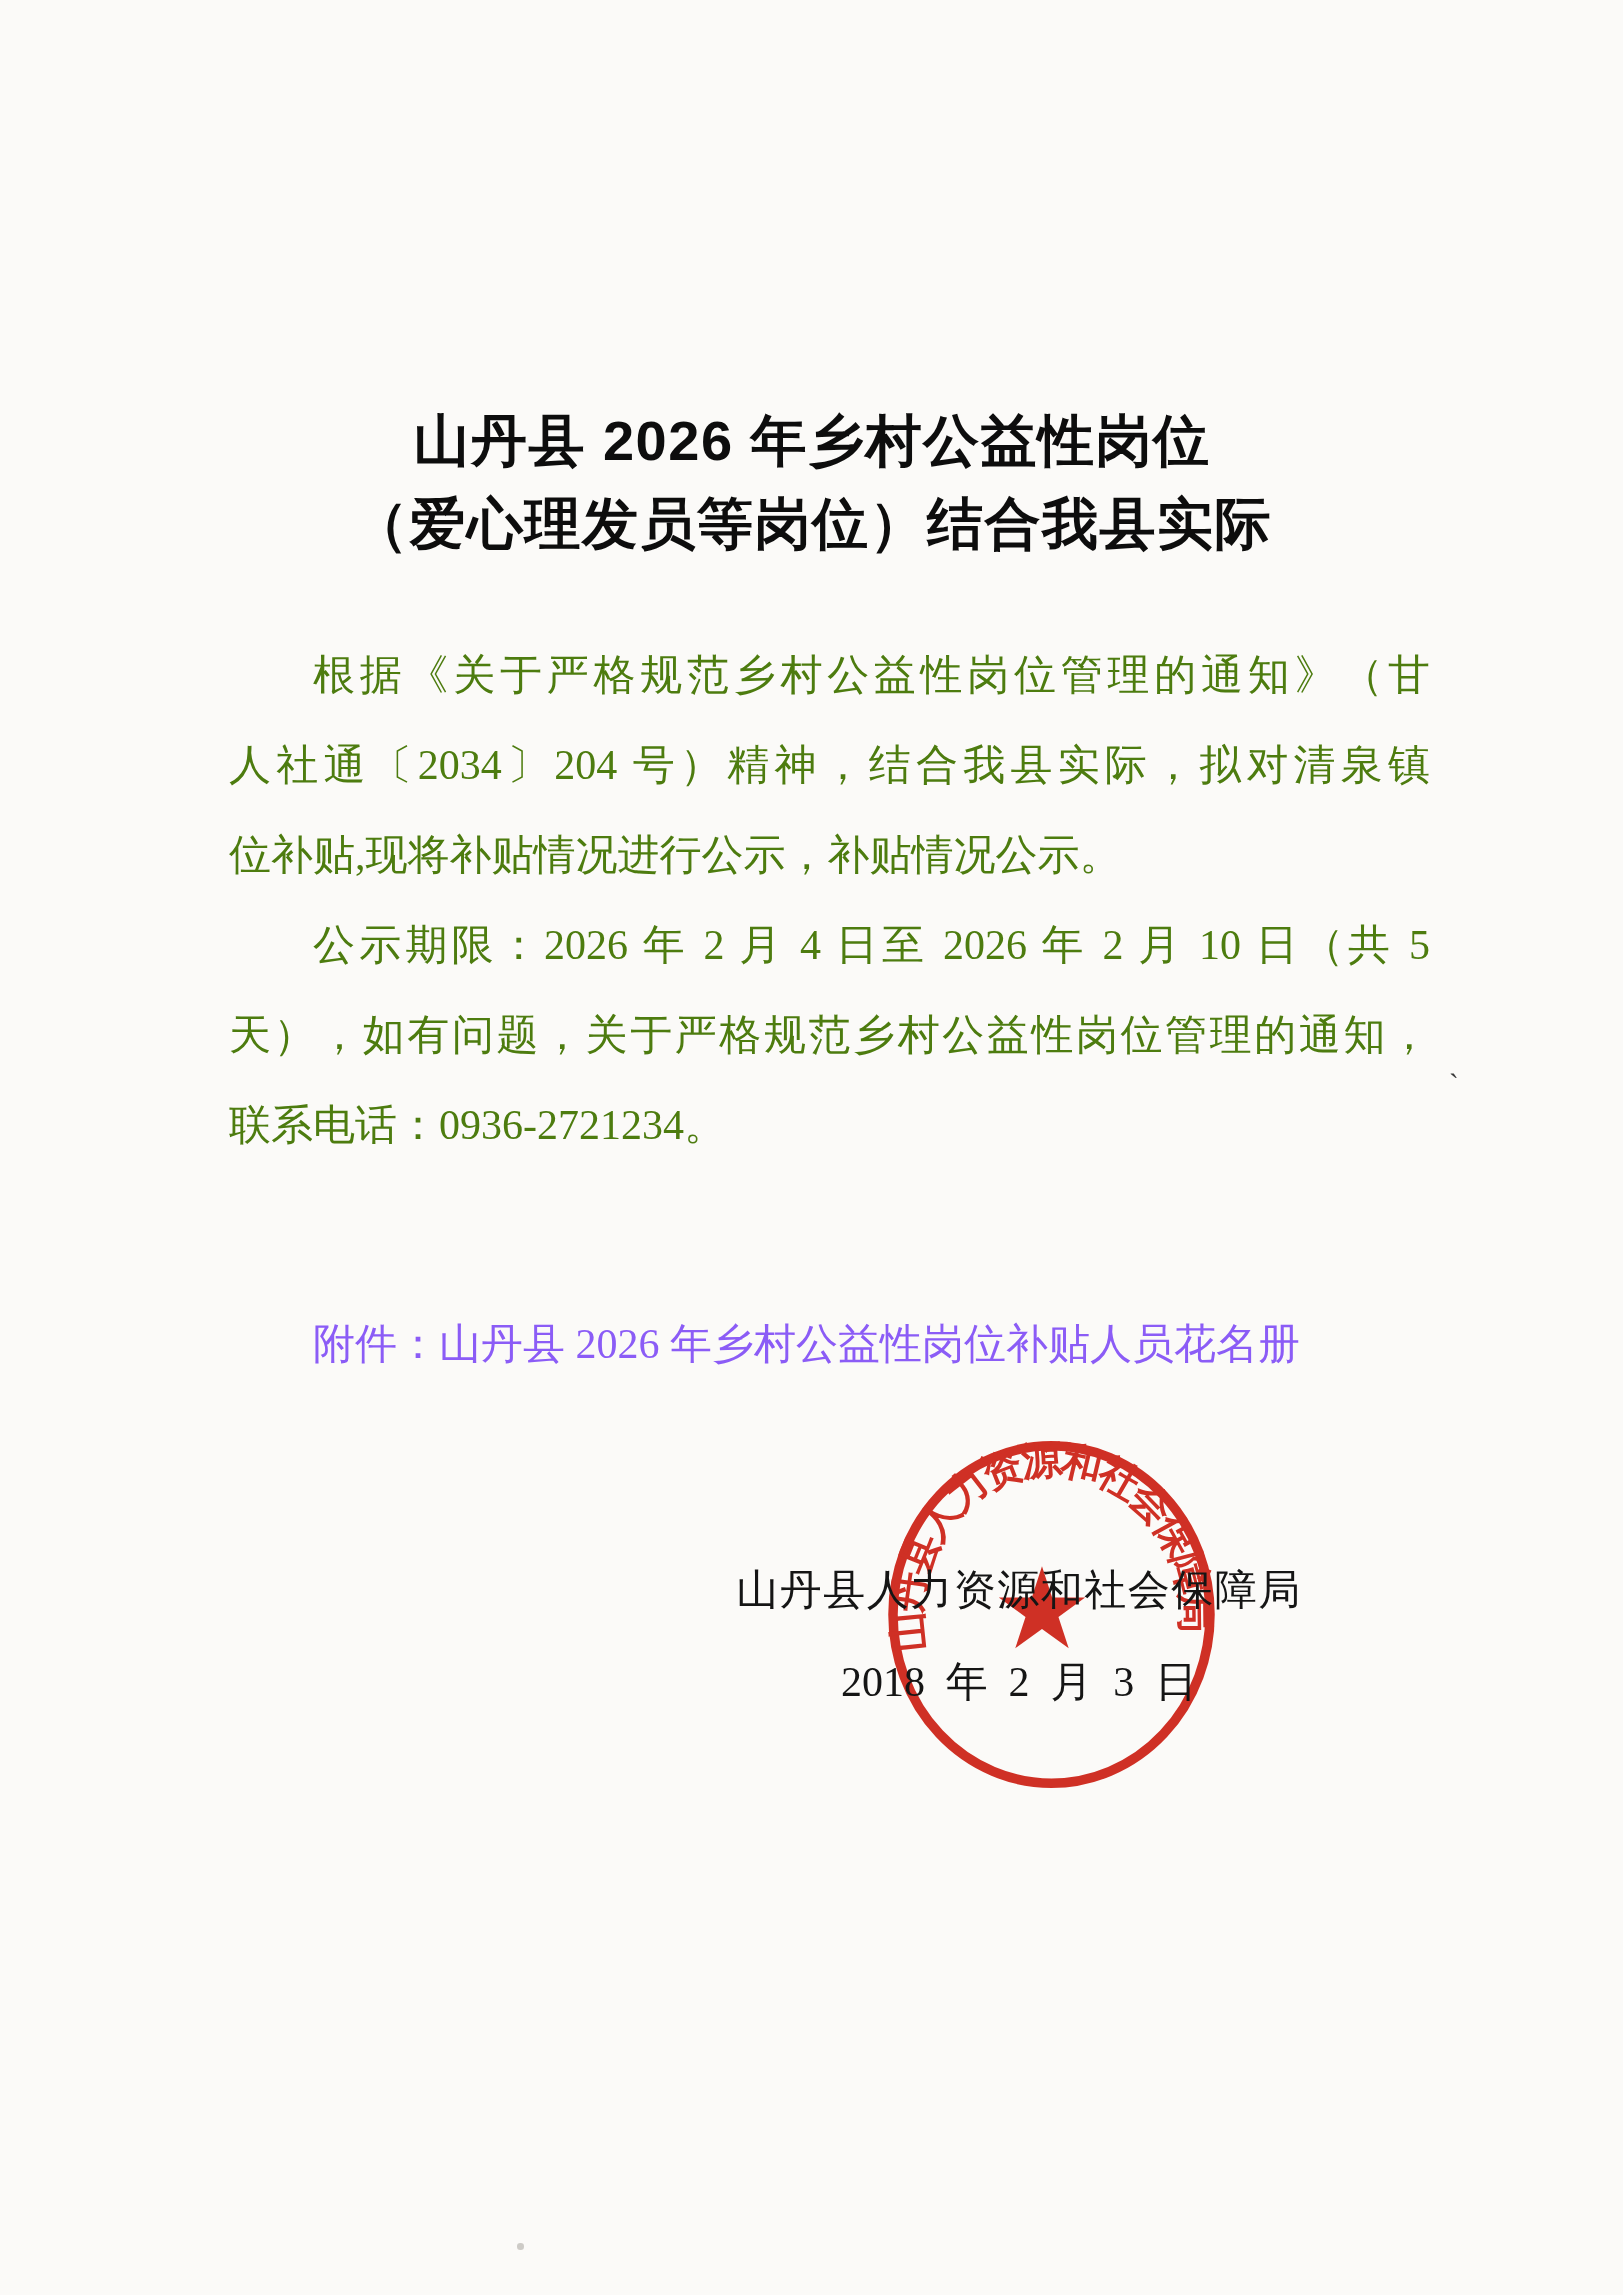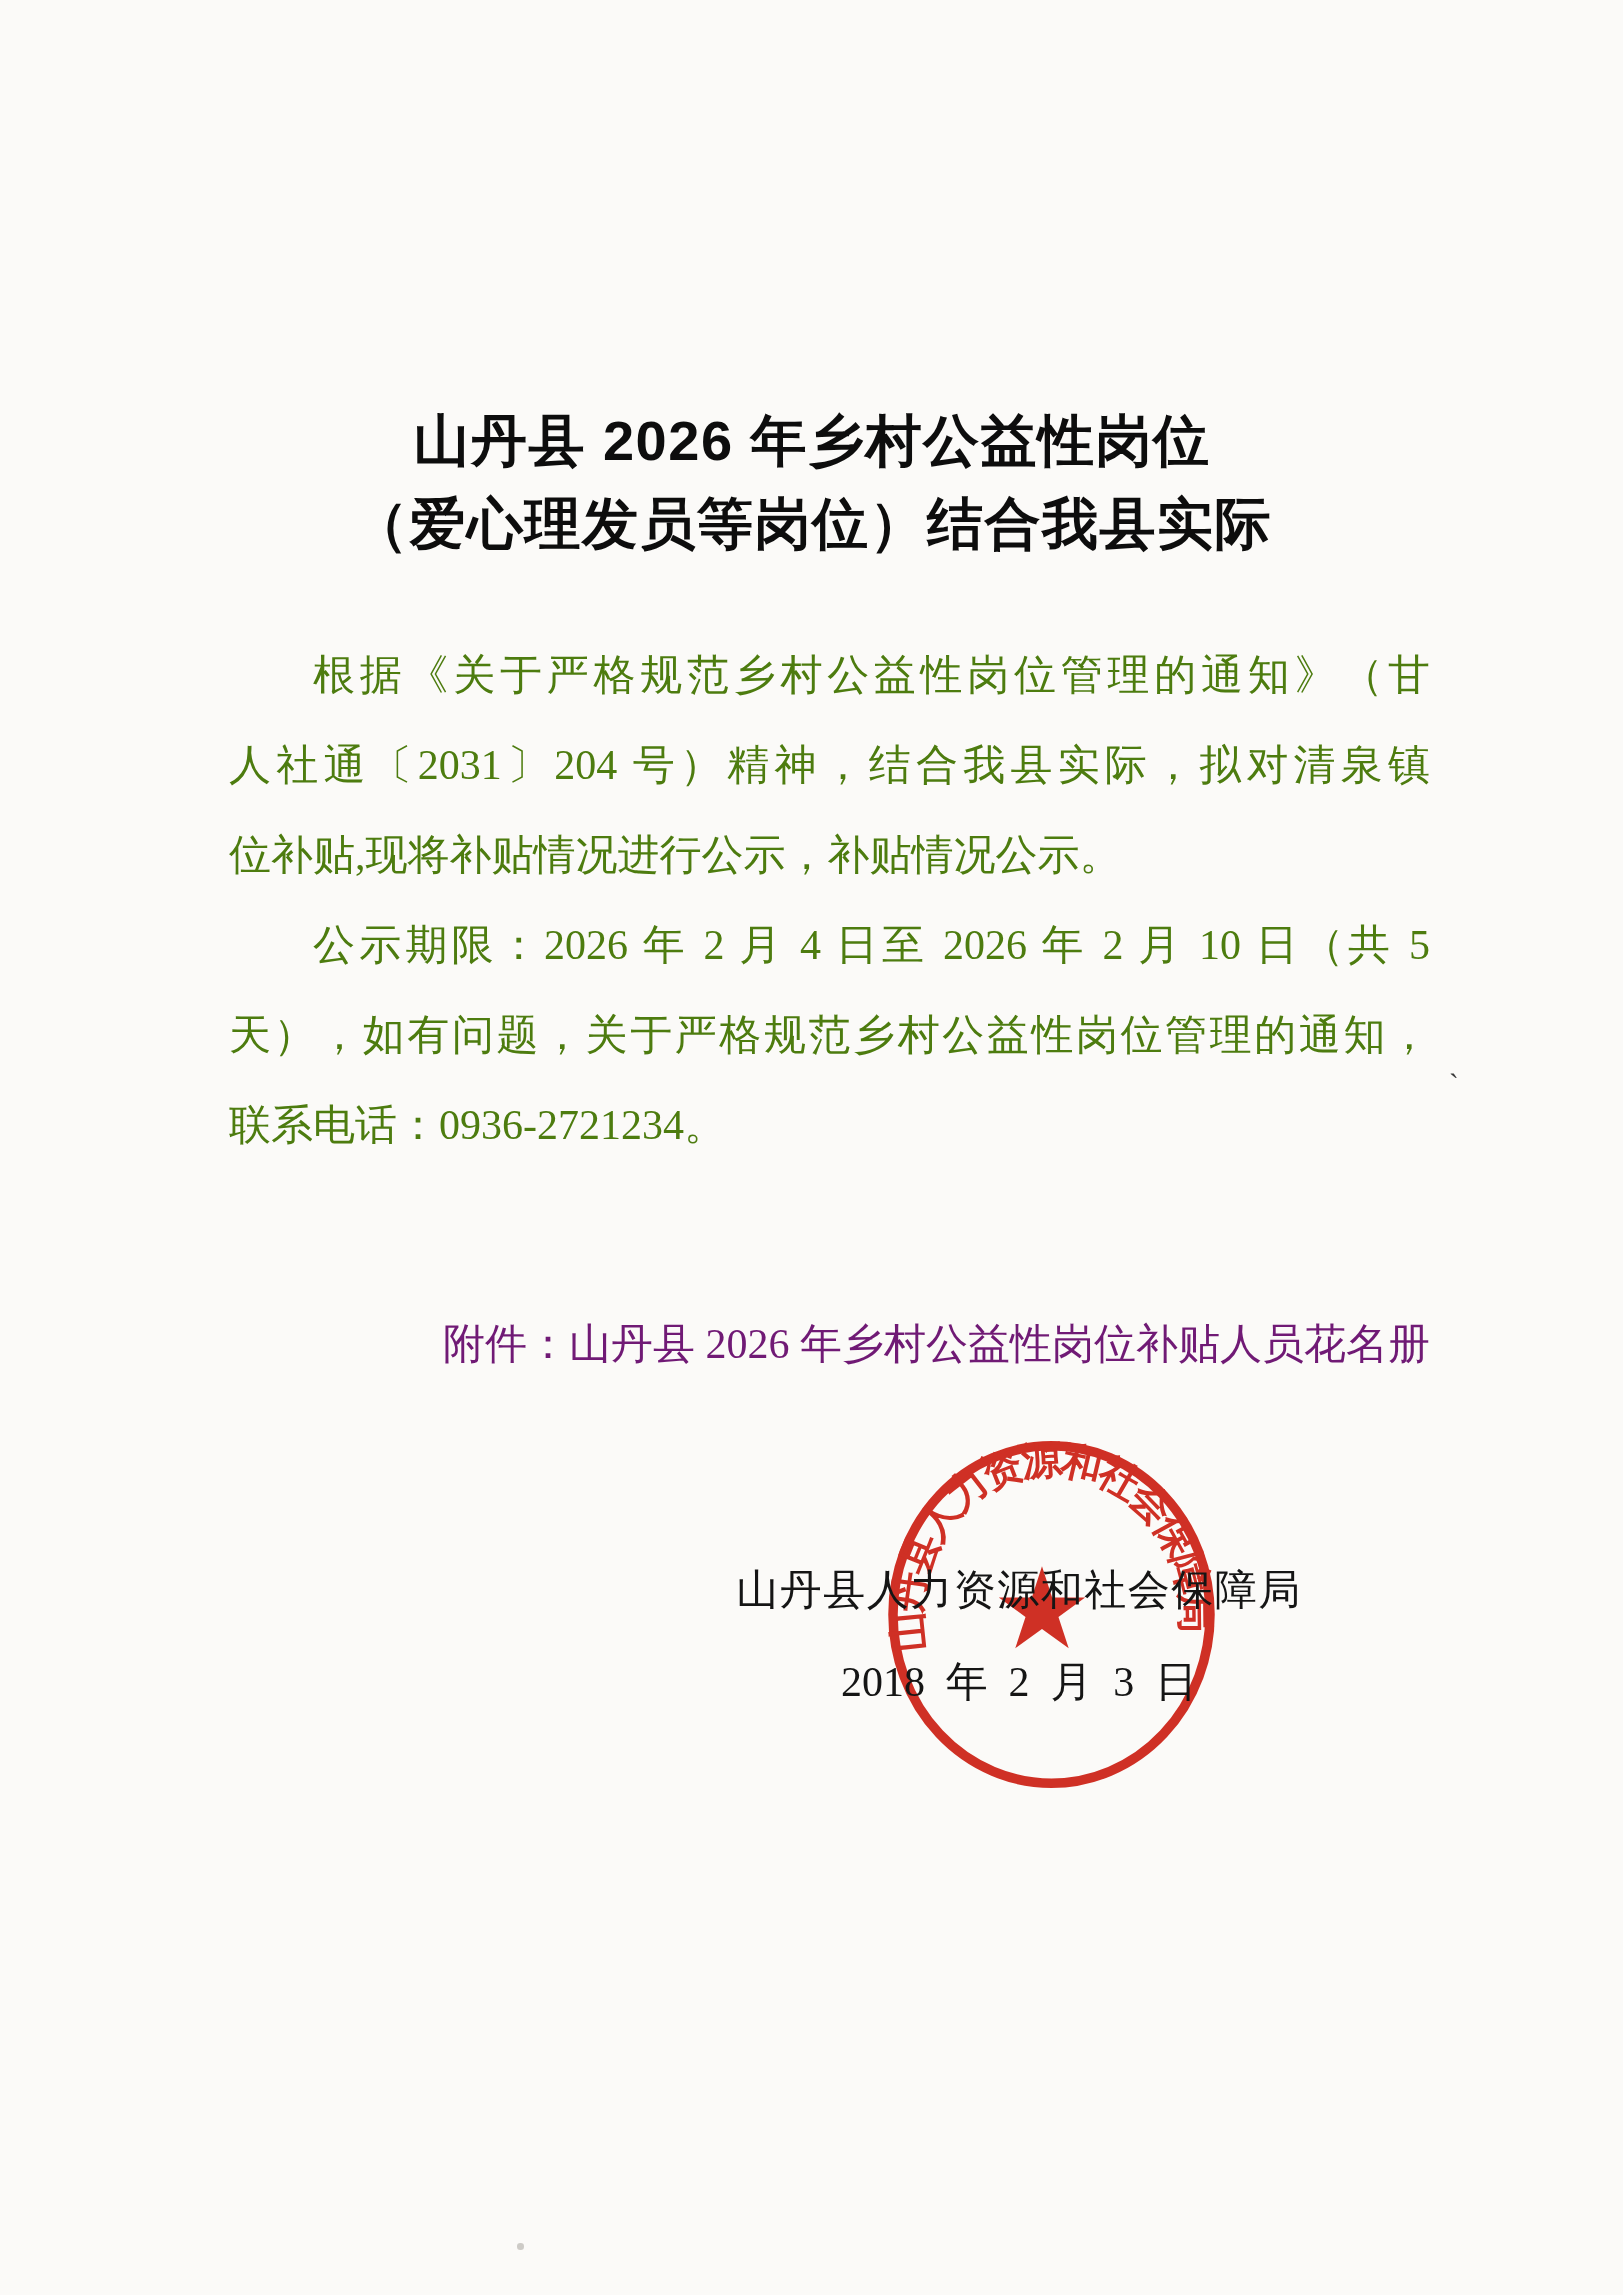"人社通〔2031〕204 号）精神，结合我县实际，拟对清泉镇" div.ln { text: 2031 -> 2034 }
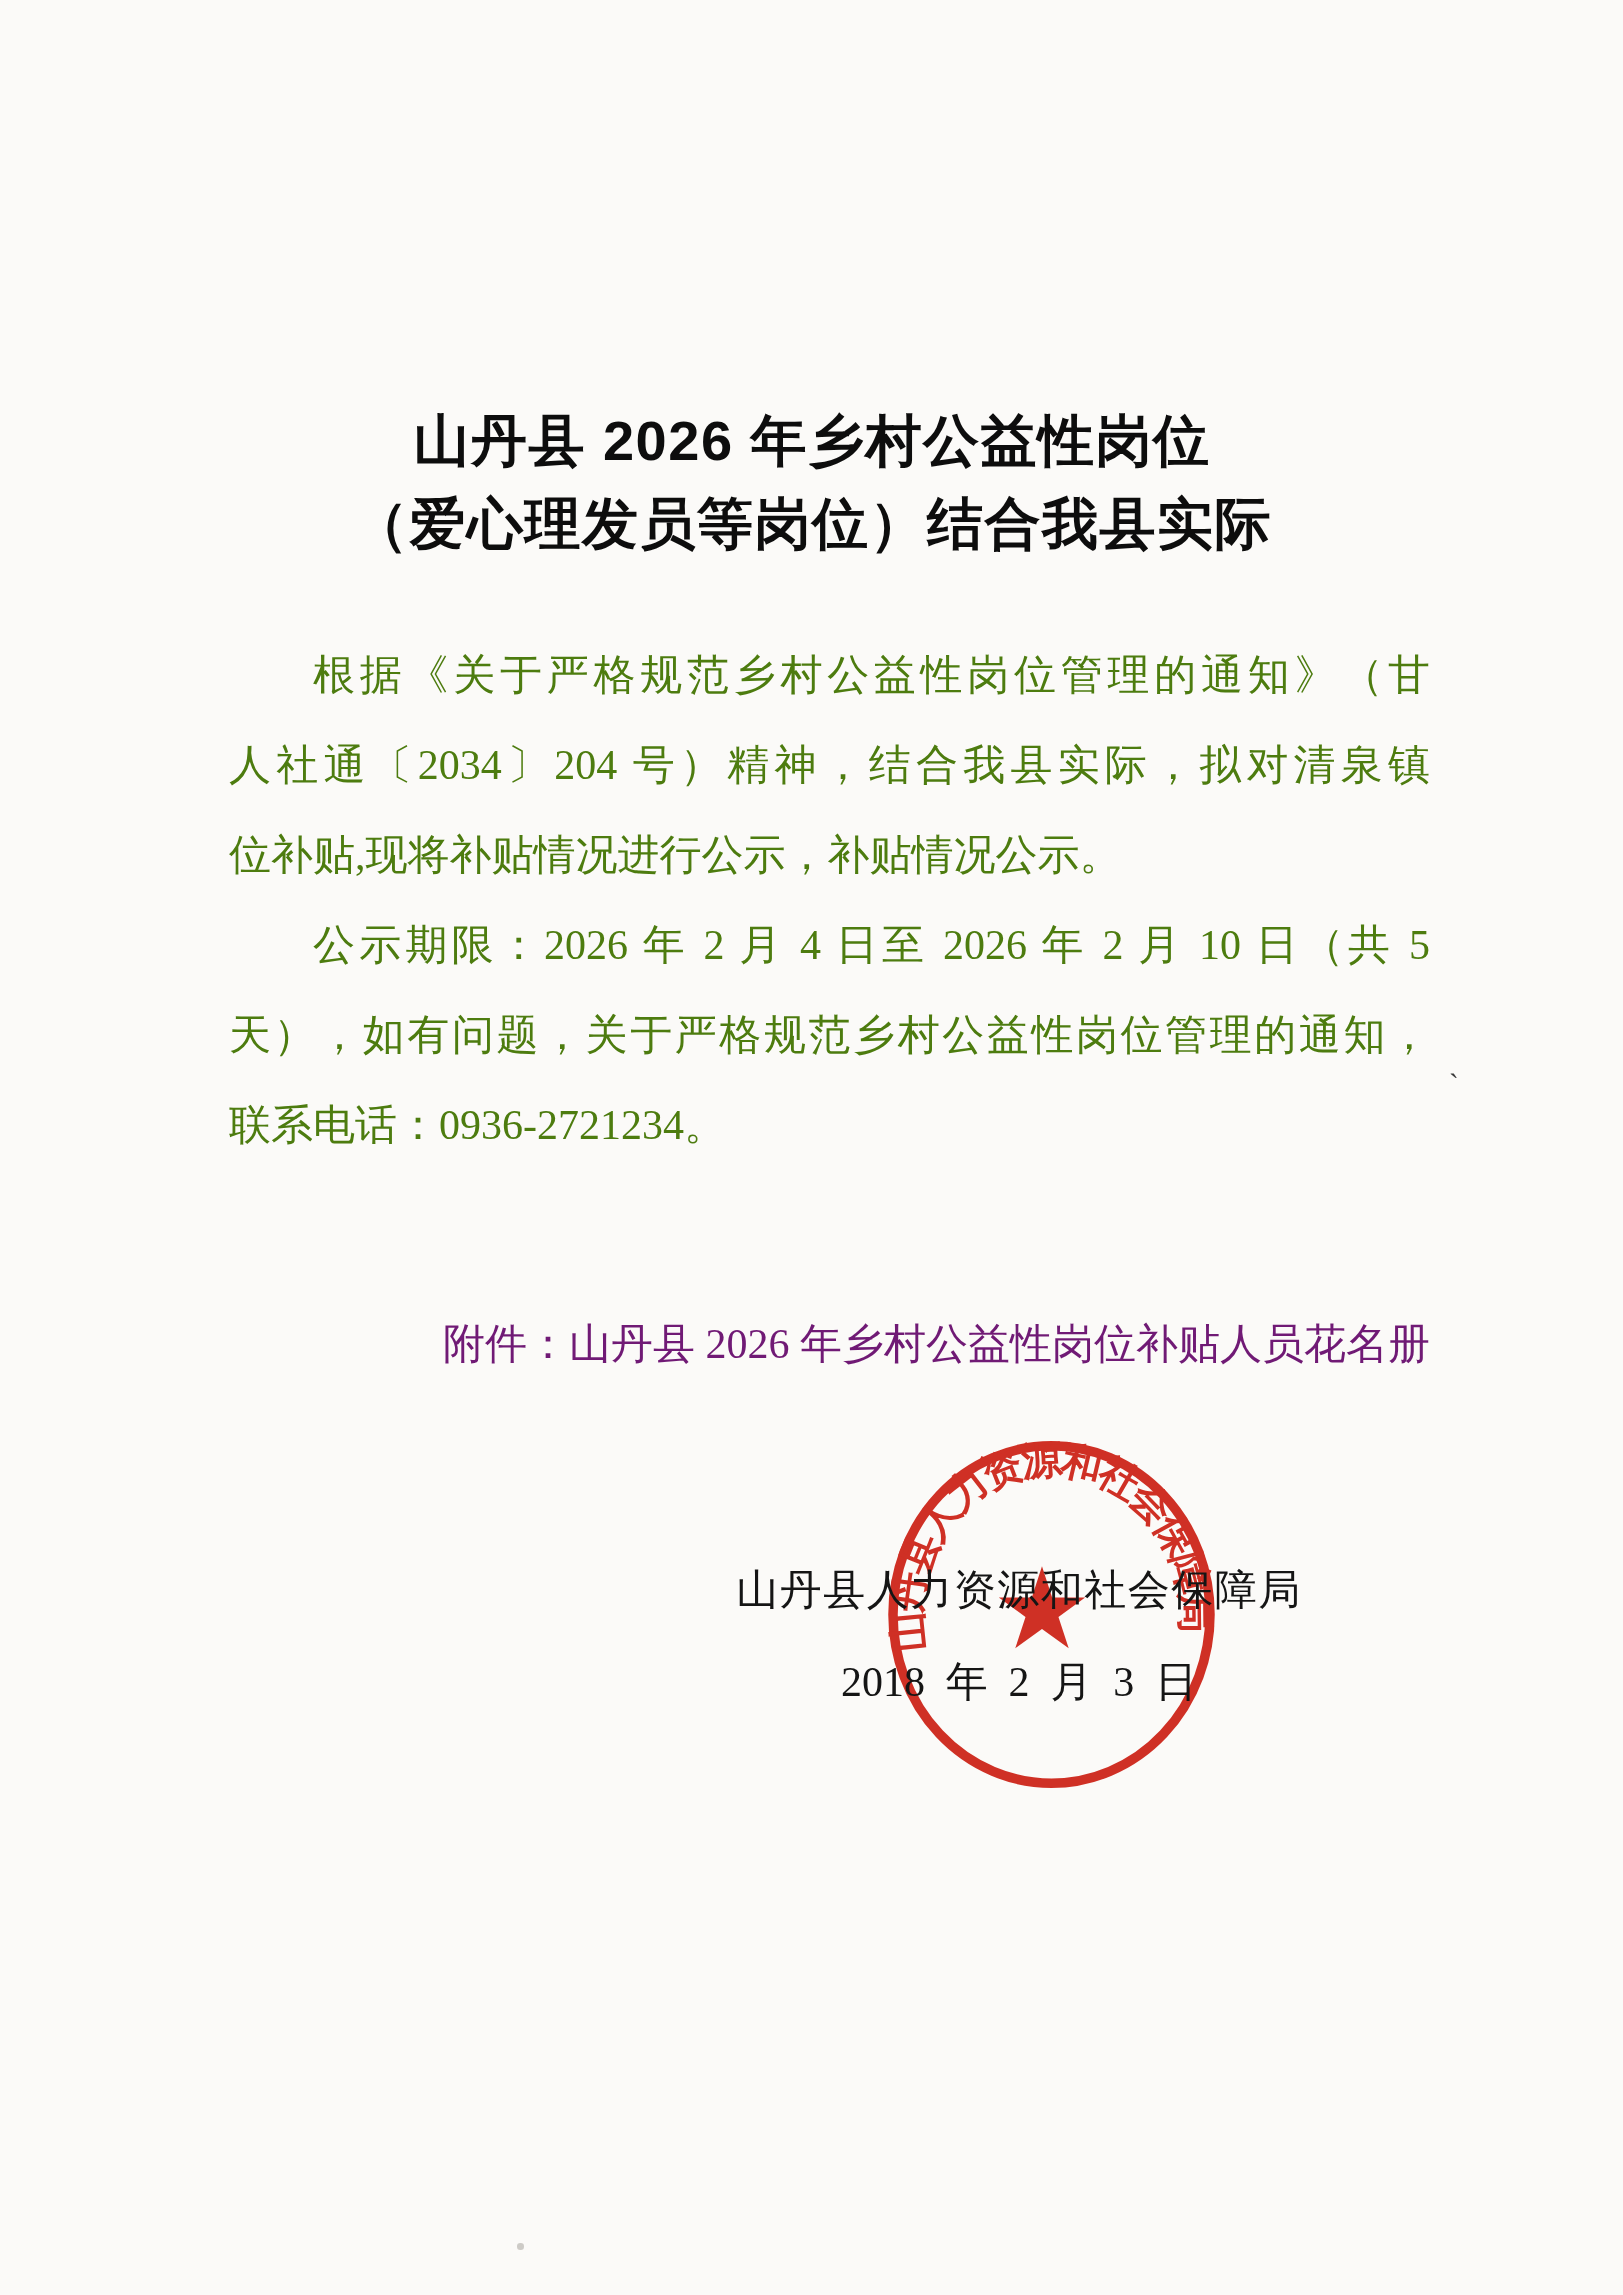"附件：山丹县 2026 年乡村公益性岗位补贴人员花名册" .attachment { color: #701a75 -> #8b5cf6; text-align: right -> none }
